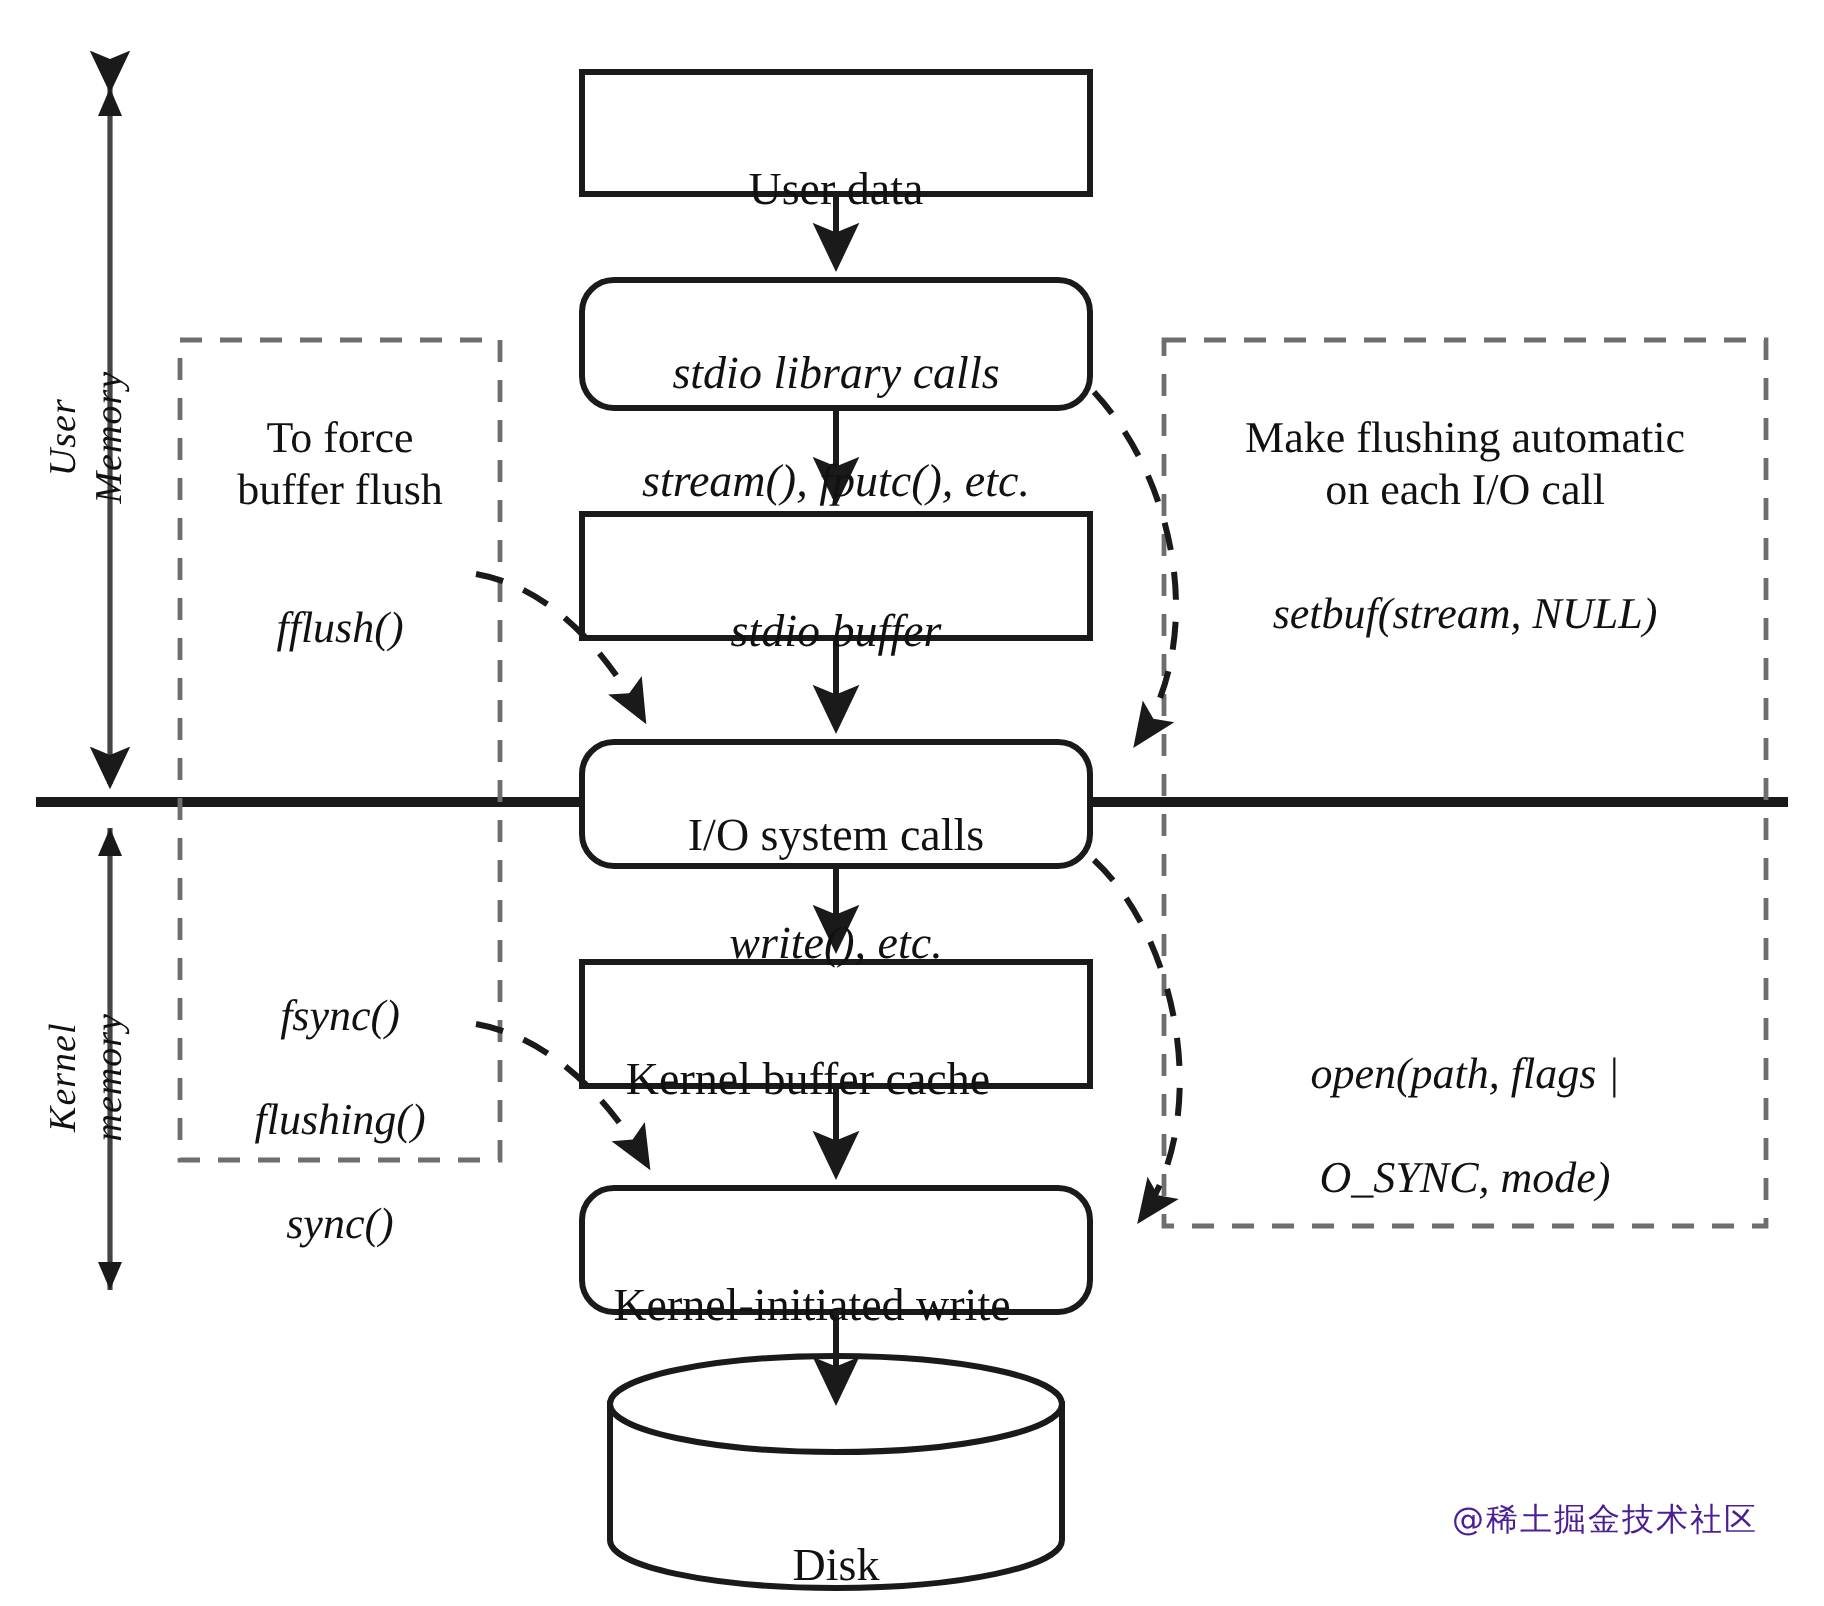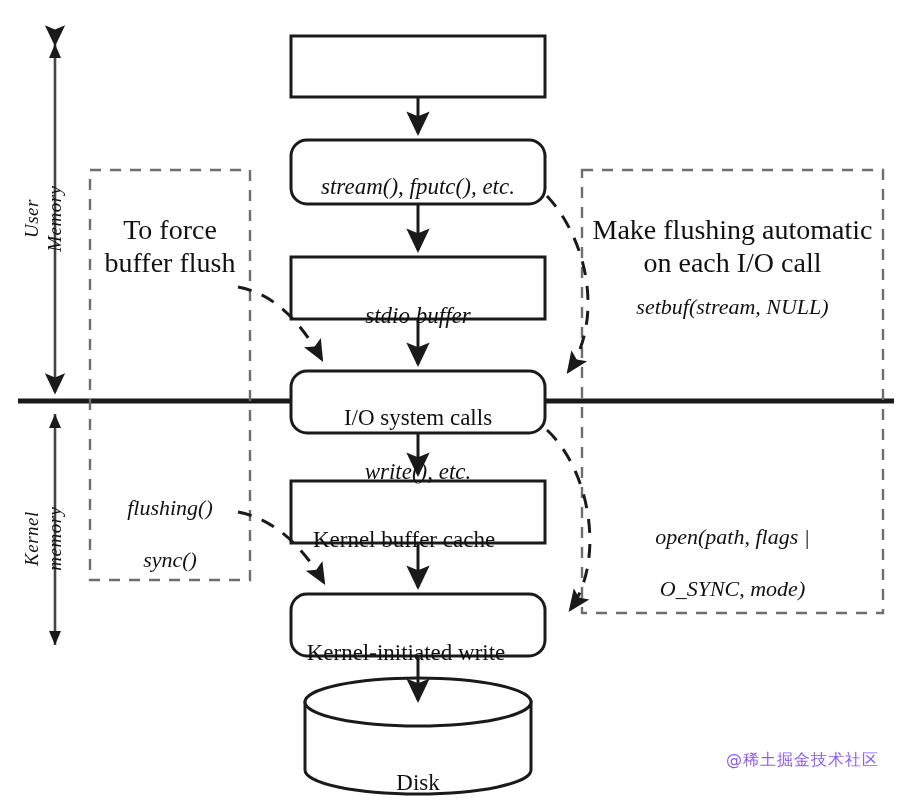"User data" div.lbl { html: none -> <div> <span>User data</span> </div> }
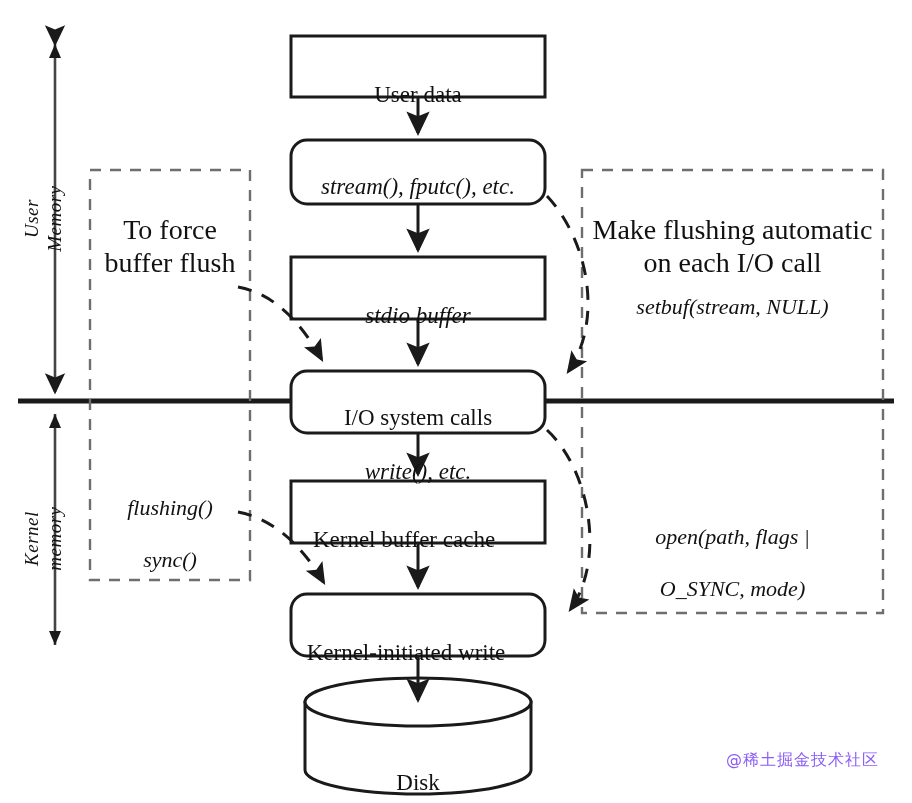"stdio library calls" div { html: none -> <div><span>stdio library calls</span></div> }
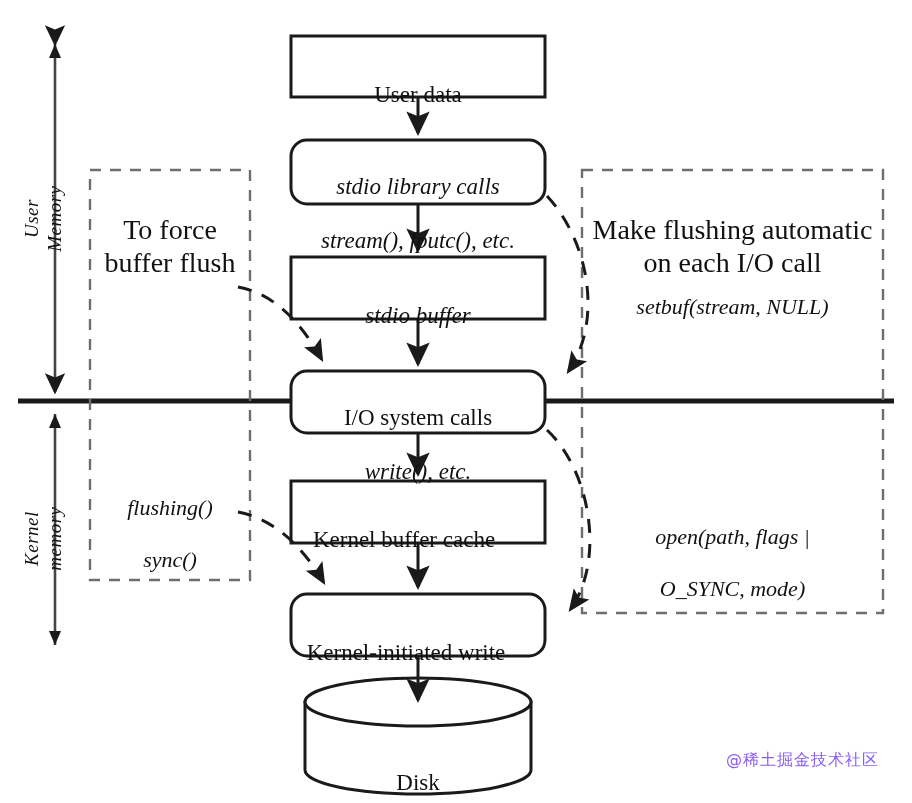"To force" .panel-head { font-size: 28px -> 22px }
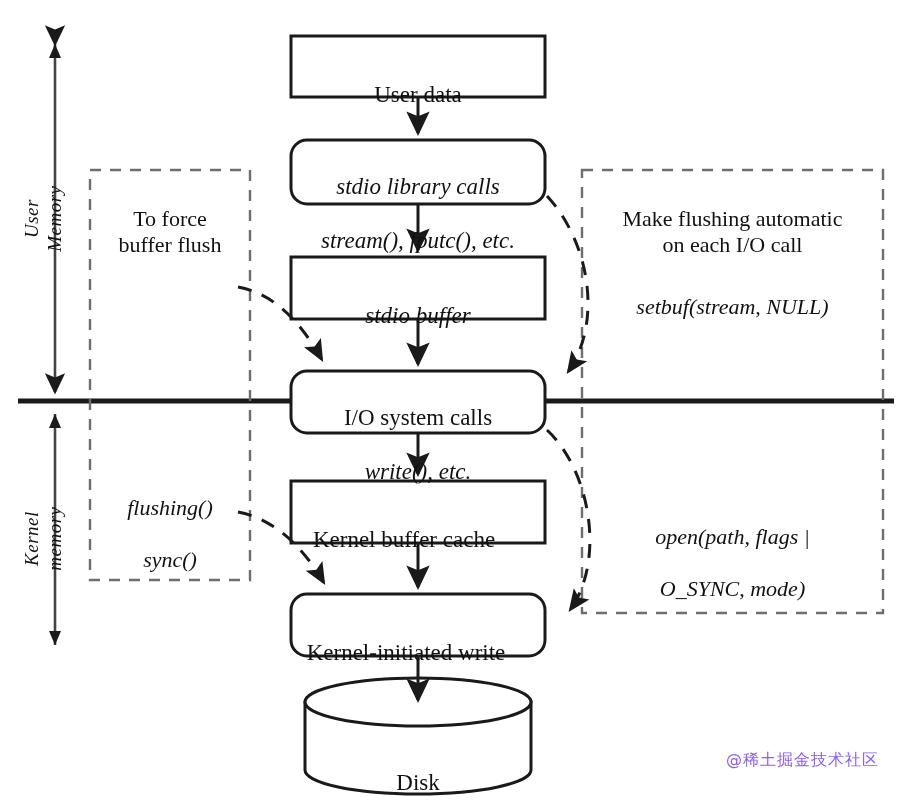"fflush()" div.lbl { html: none -> <div> <span>fflush()</span> </div> }
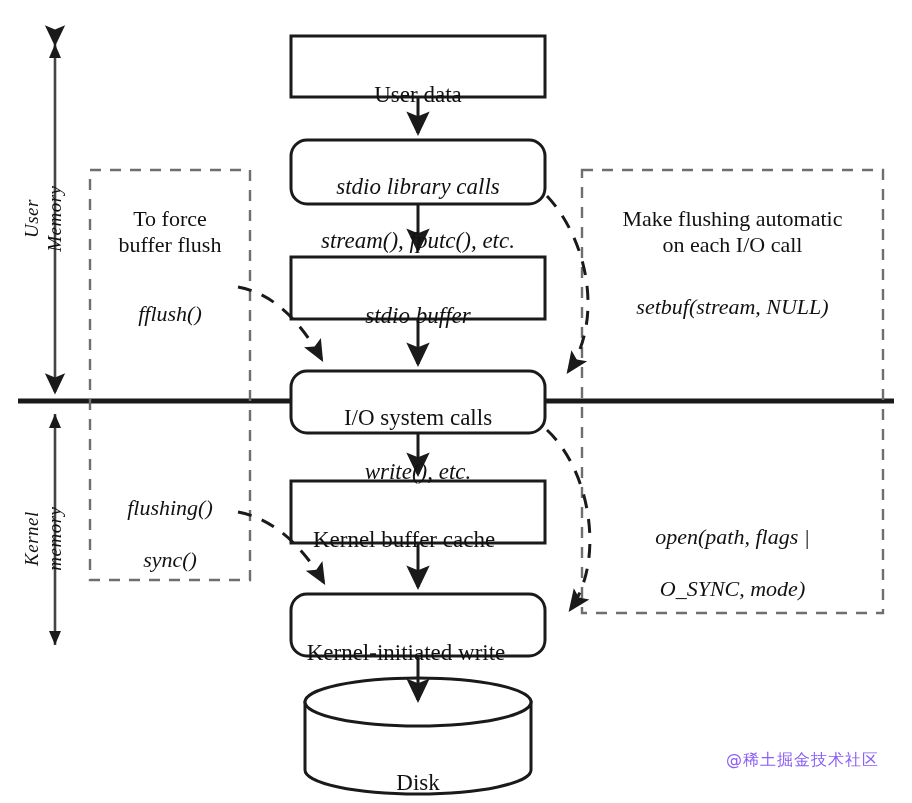"fsync()" div { html: none -> <div><span>fsync()</span></div> }
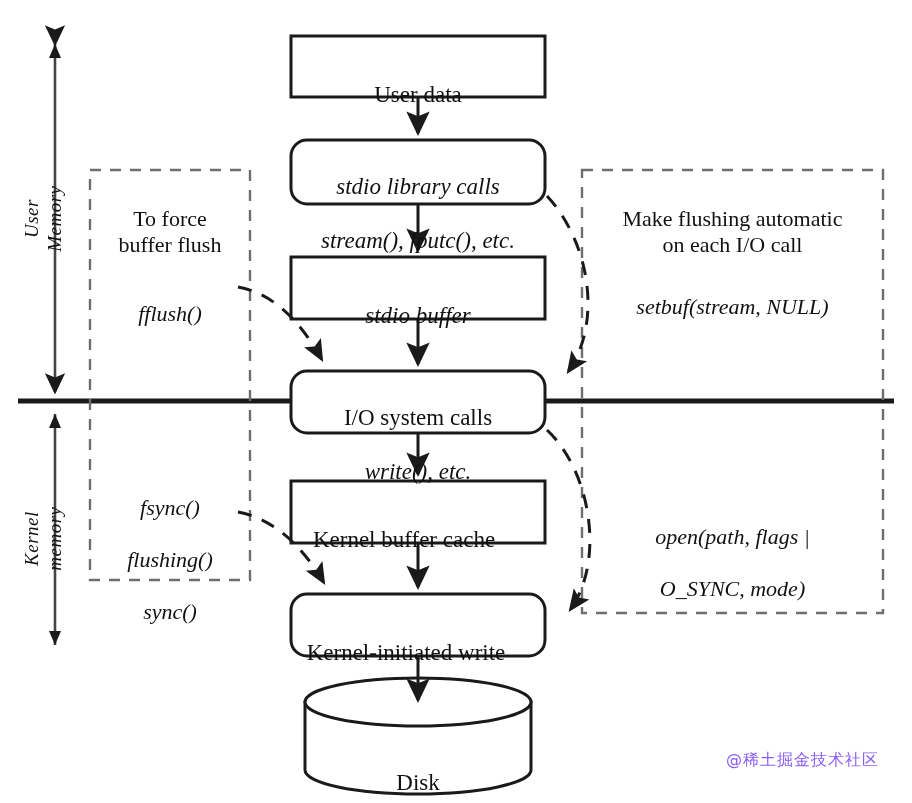"@稀土掘金技术社区" .watermark { color: #8b5cf6 -> #4c1d95 }
